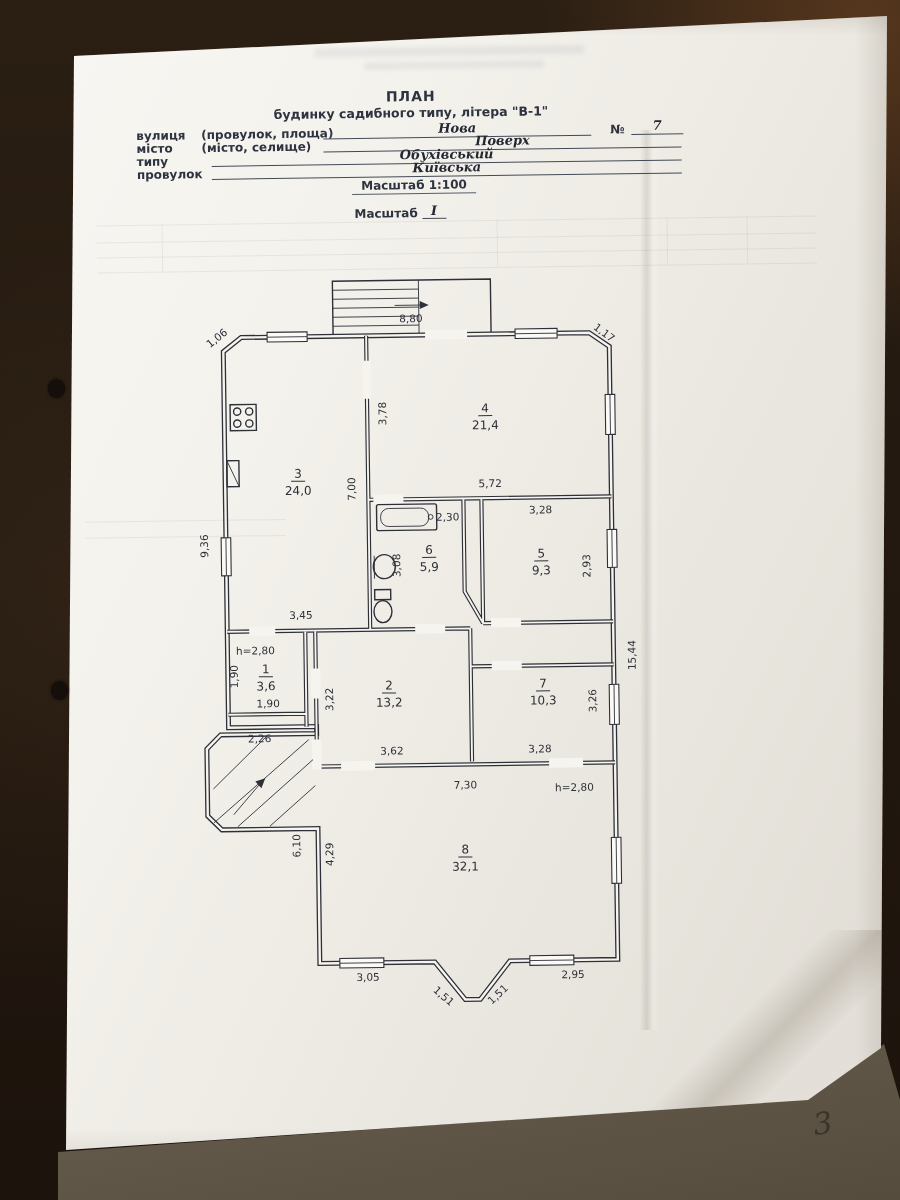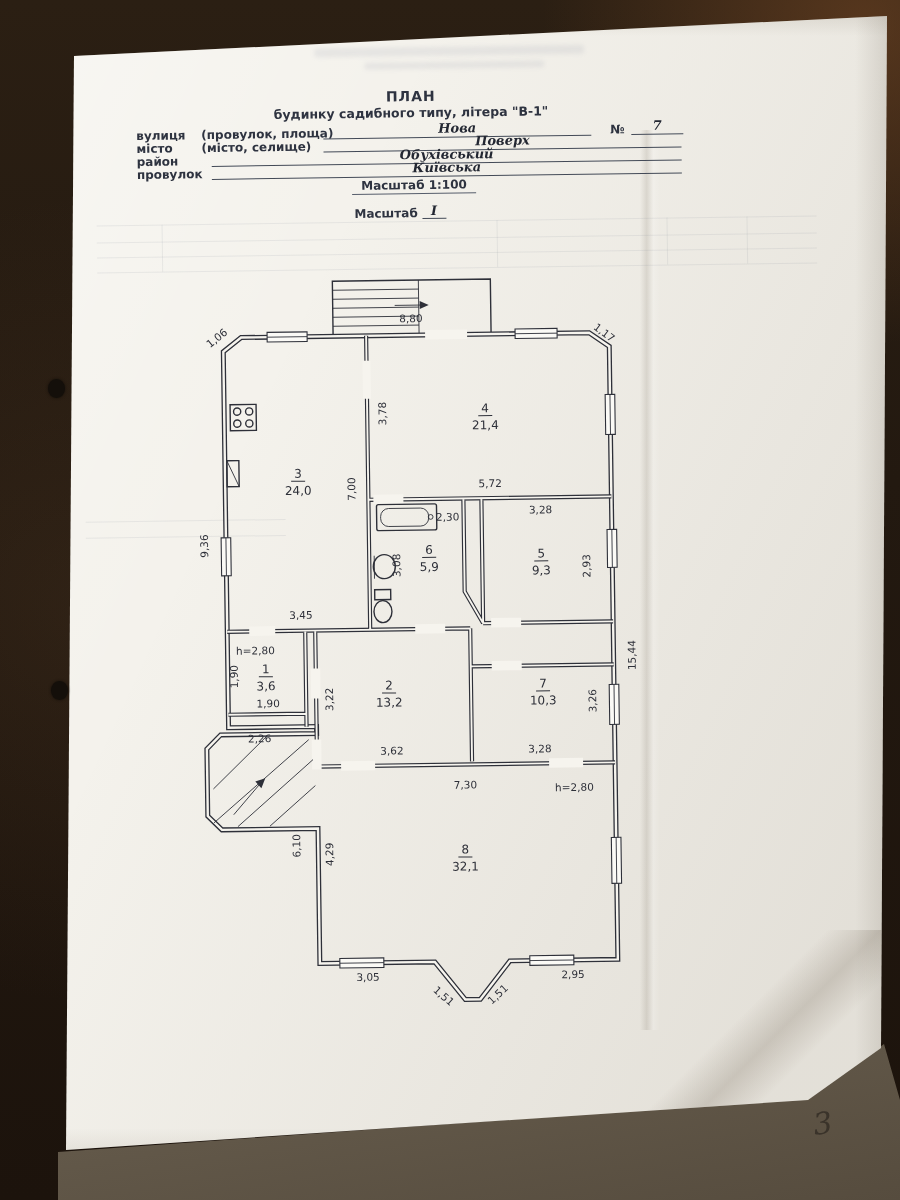"район" span.lab { text: район -> типу }
